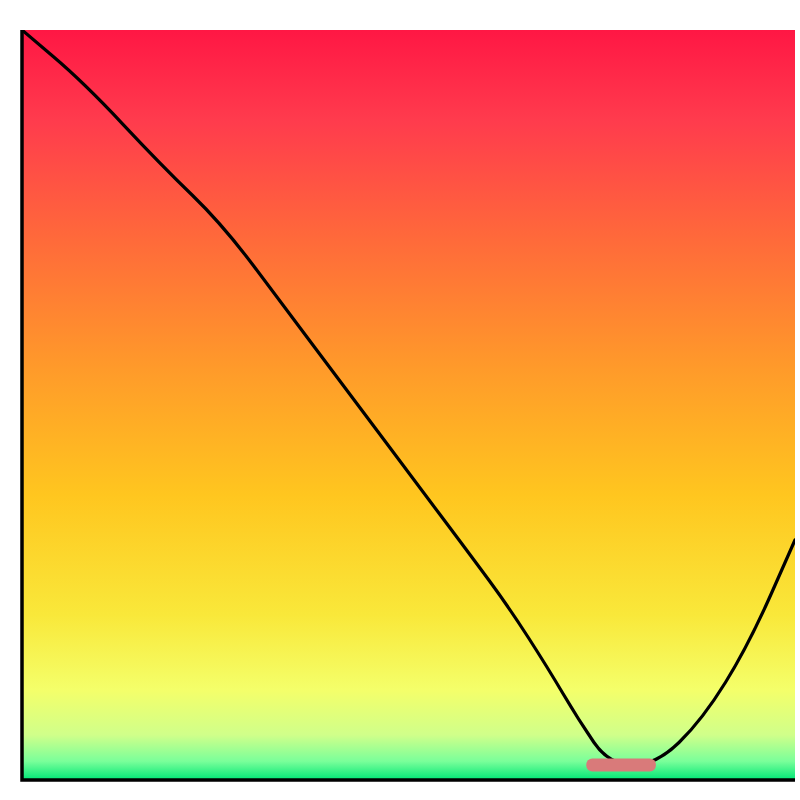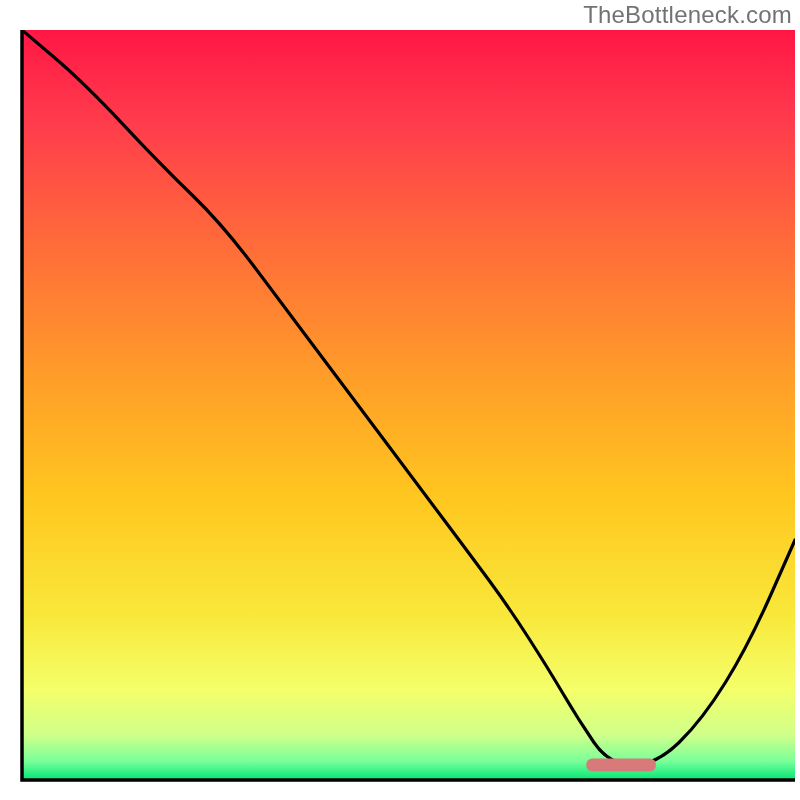"TheBottleneck.com" div { html: <div>TheBottleneck.com</div> -> none }
